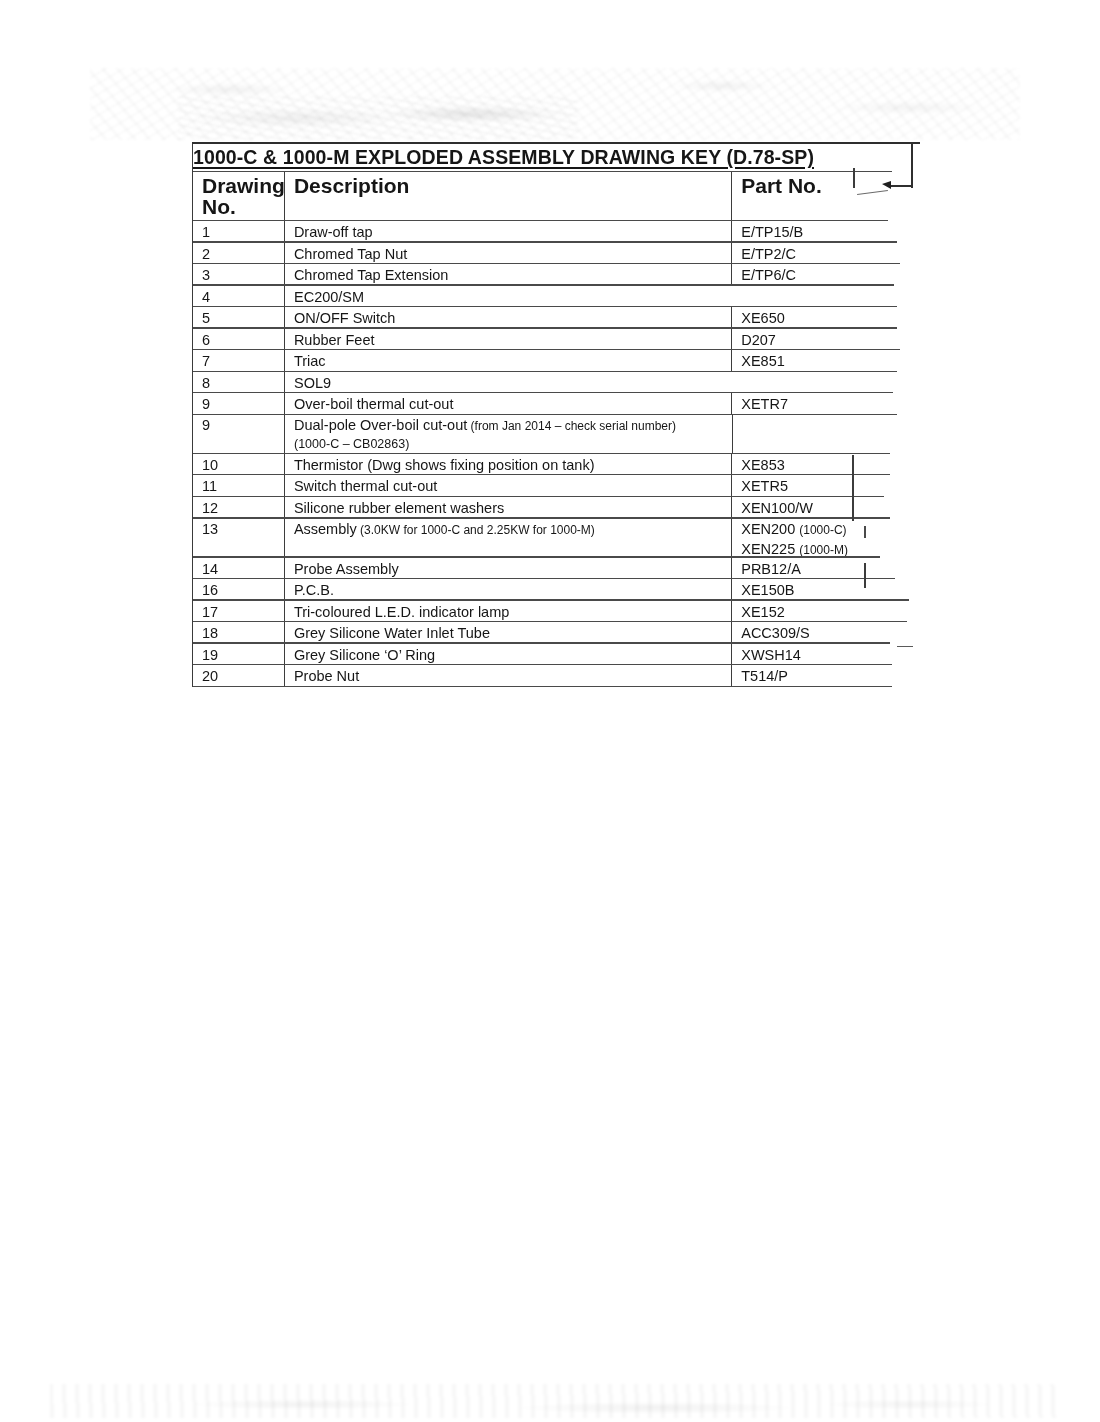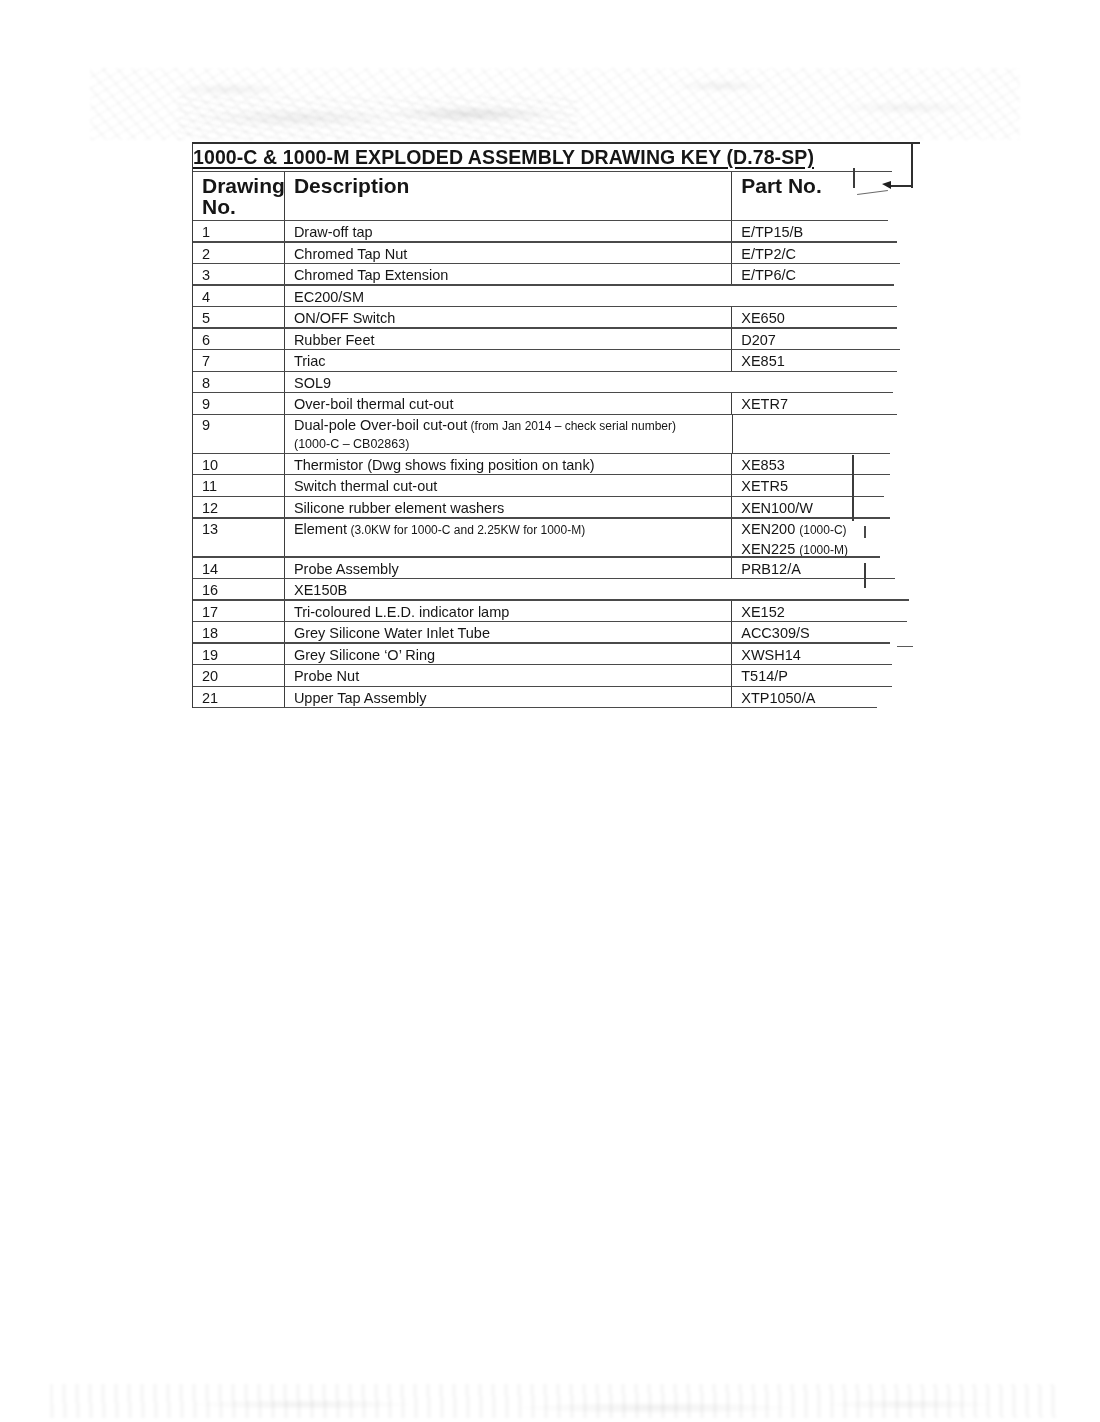"Element" span.t-main { text: Element -> Assembly }
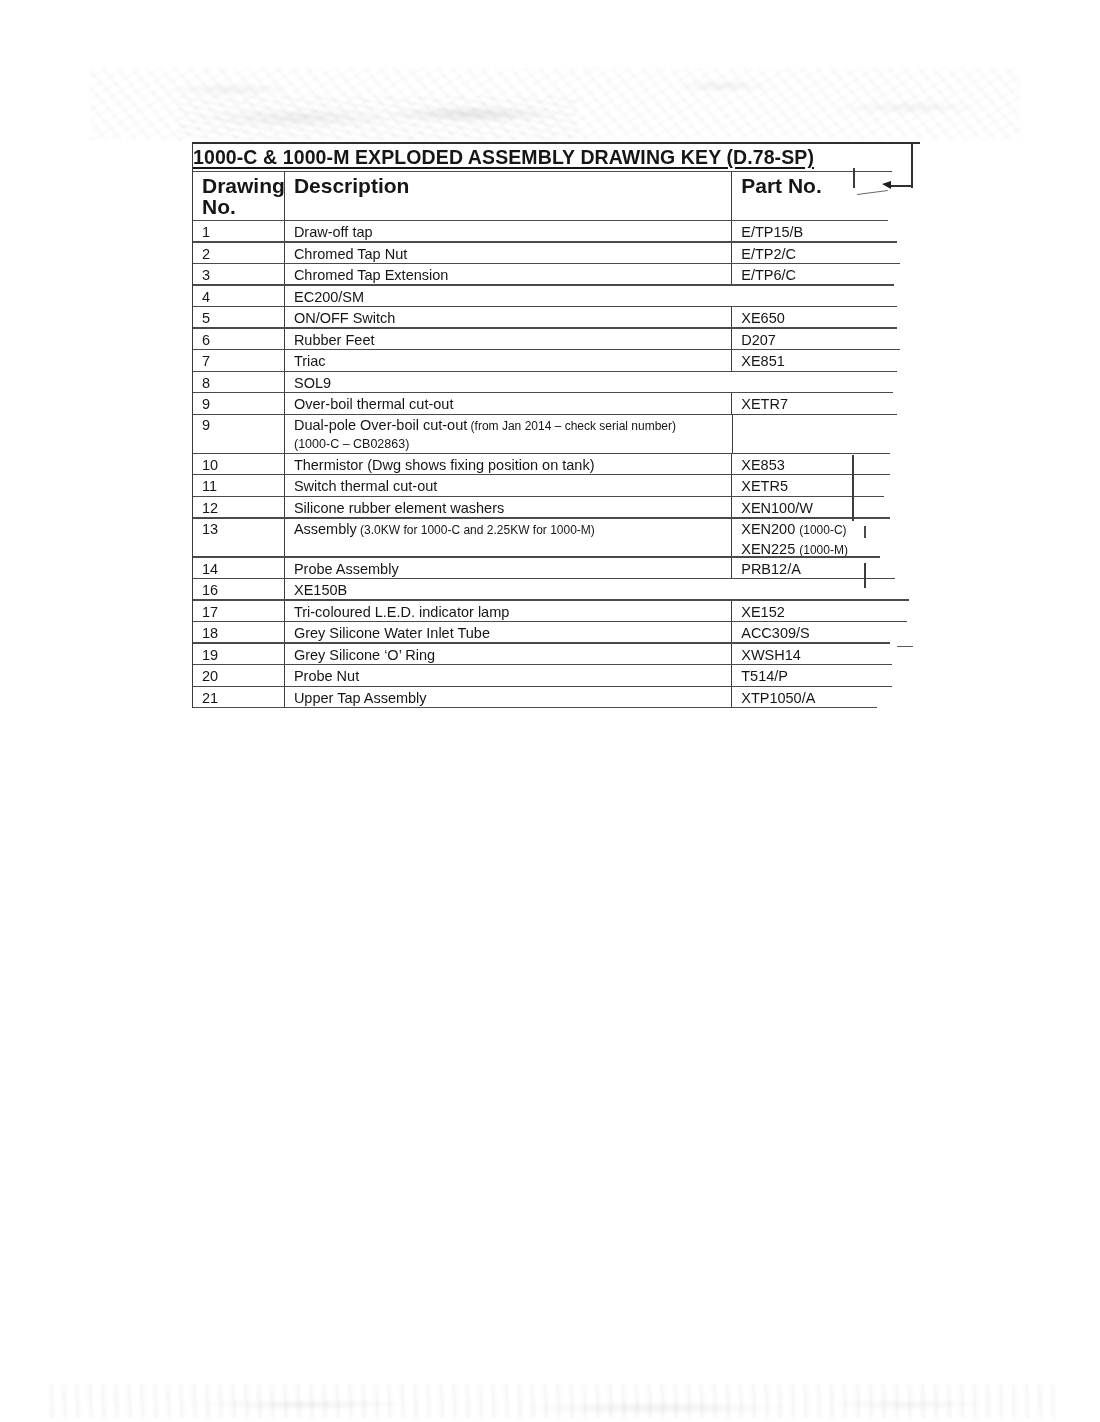"P.C.B." div.cell { html: none -> <div> <span>P.C.B.</span><span></span> </div> }
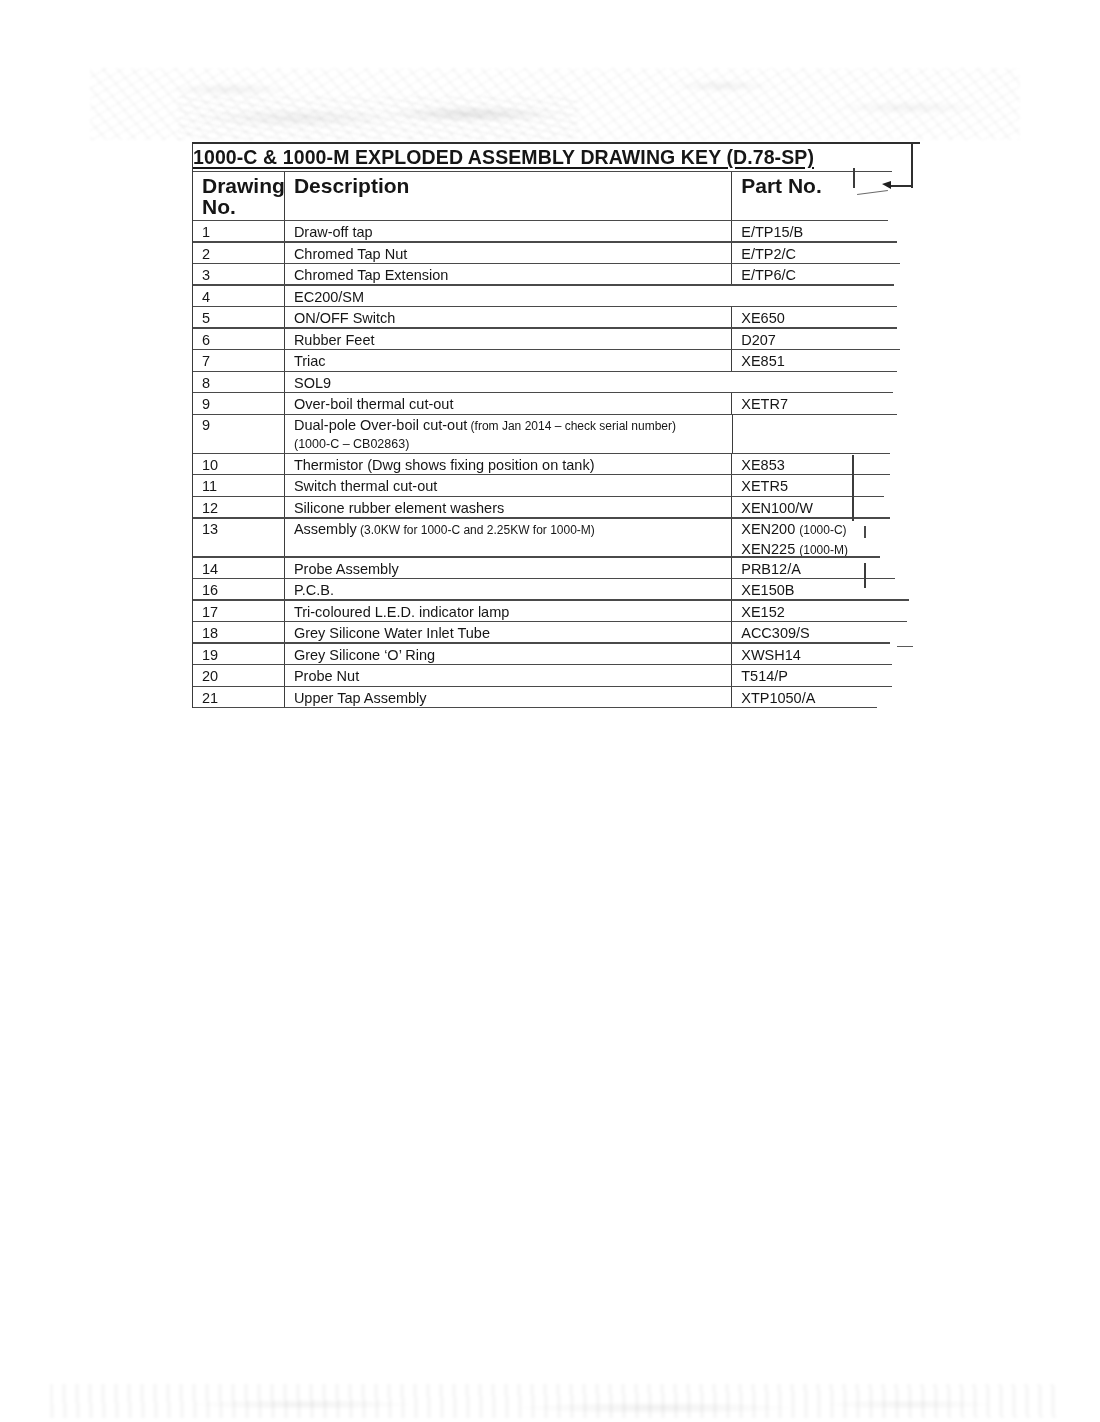"21" div.trow { html: <div> <div>21</div> <div> <span>Upper Tap Assembly</span><span></span> </div> <div> <div><span>XTP1050/A</span> <span></span></div> </div> <div></div> </div> -> none }
